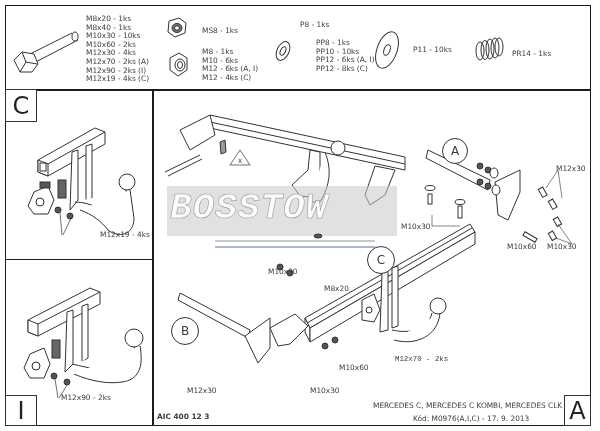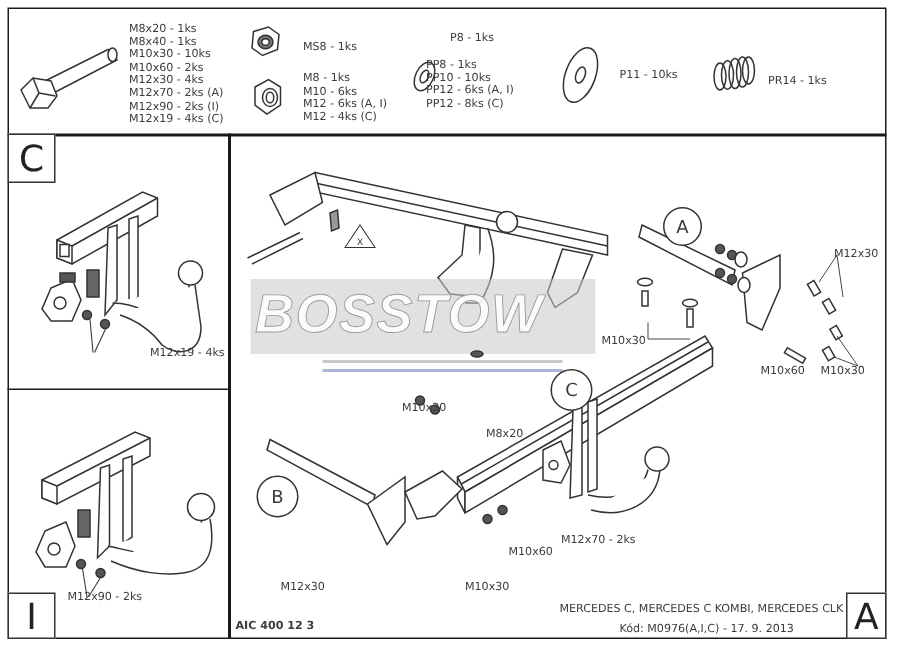"PP8 - 1ks" div.txt { left: 284px -> 316px }
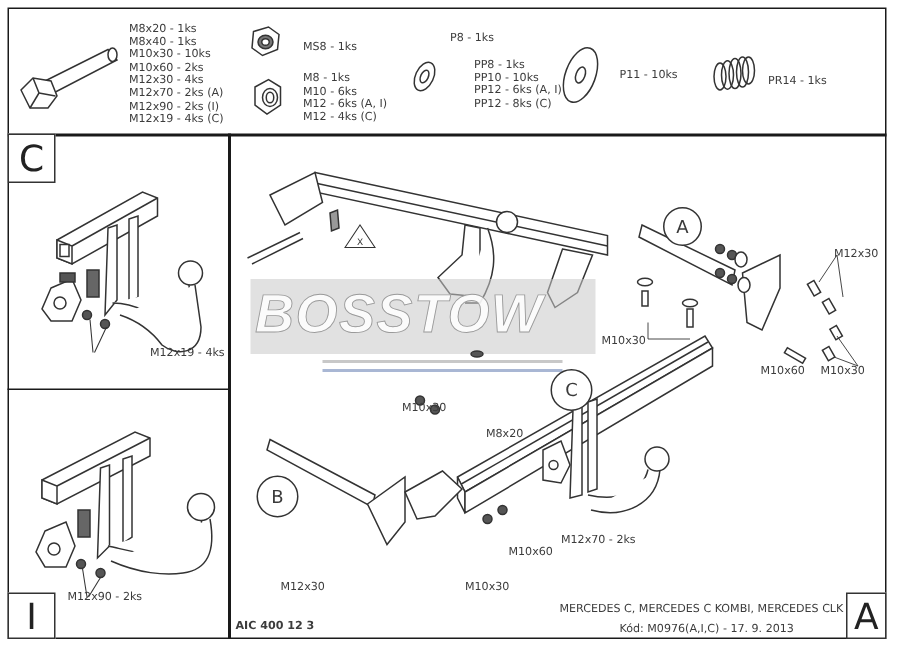"BOSSTOW" .wm-text { font-family: Liberation Sans, sans-serif -> Liberation Mono, monospace }
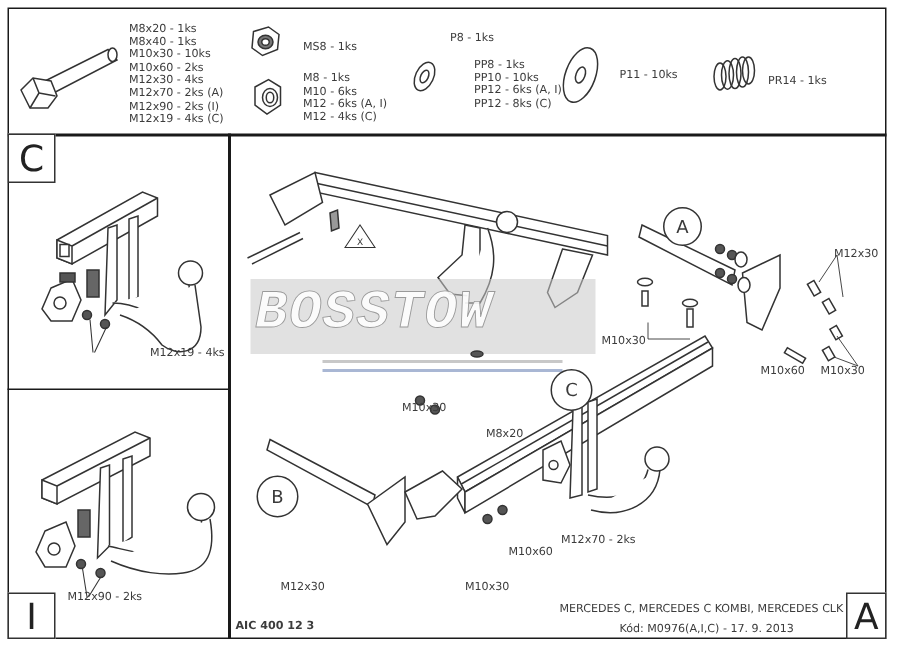"M12x70 - 2ks" div.lbl { font-family: none -> Liberation Mono, monospace; left: 374px -> 395px }
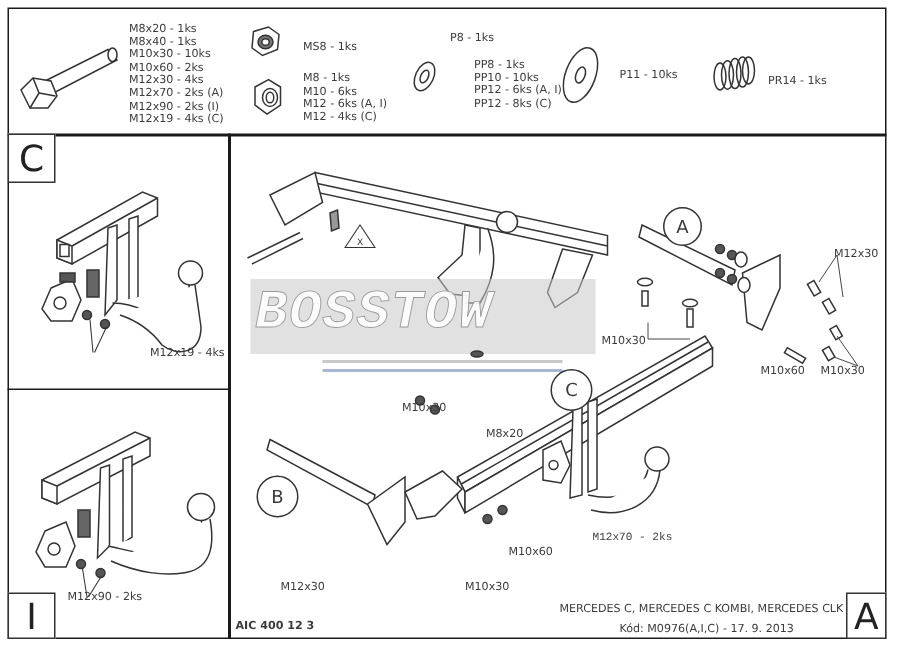"M12x90 - 2ks" div.lbl { left: 45px -> 61px }
